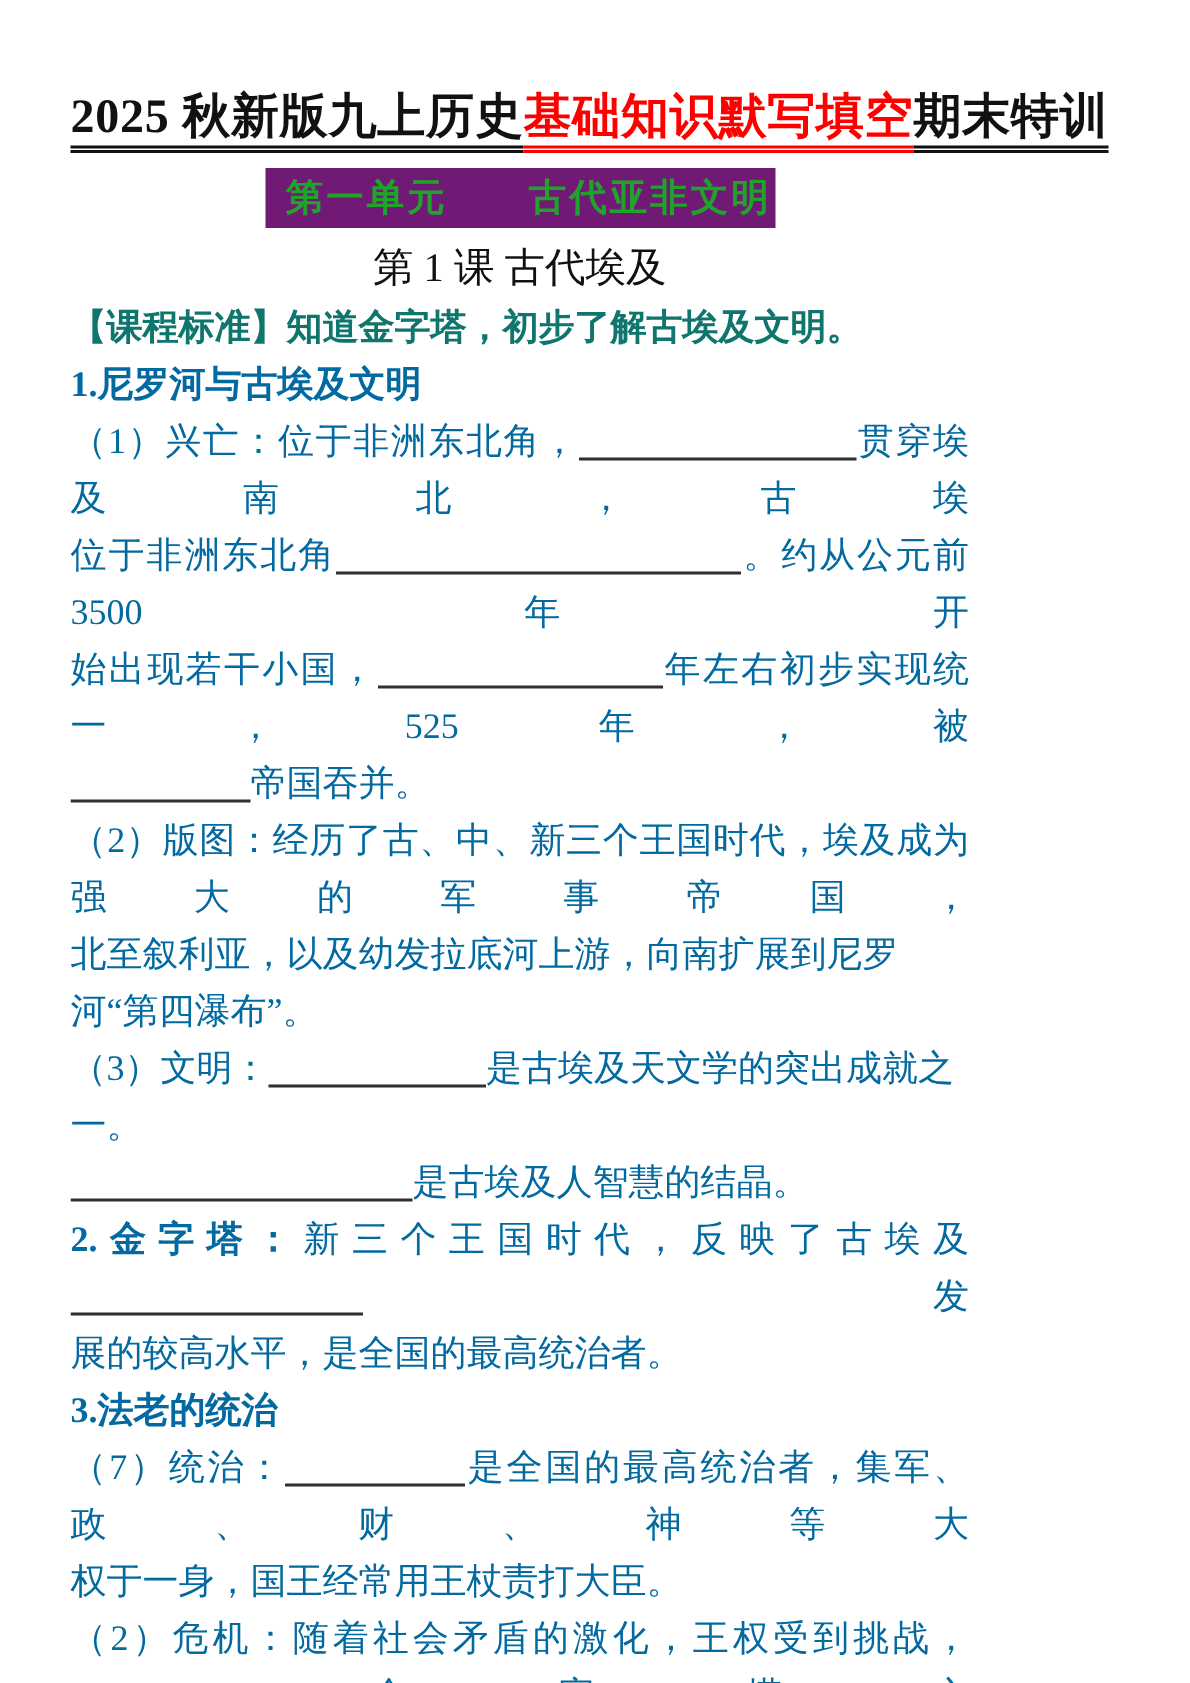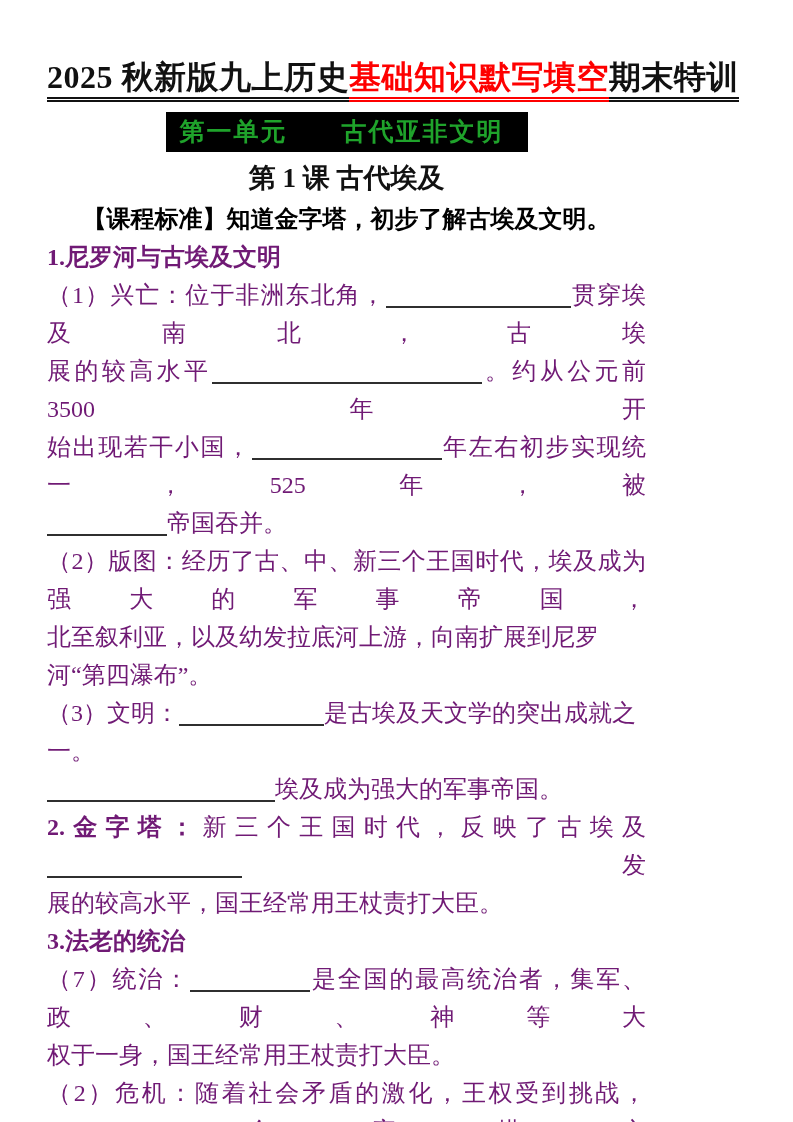"第一单元 古代亚非文明" .banner { background: #000000 -> #701a75; padding: 3px 24px 4px 14px -> 3px 2px 4px 14px }
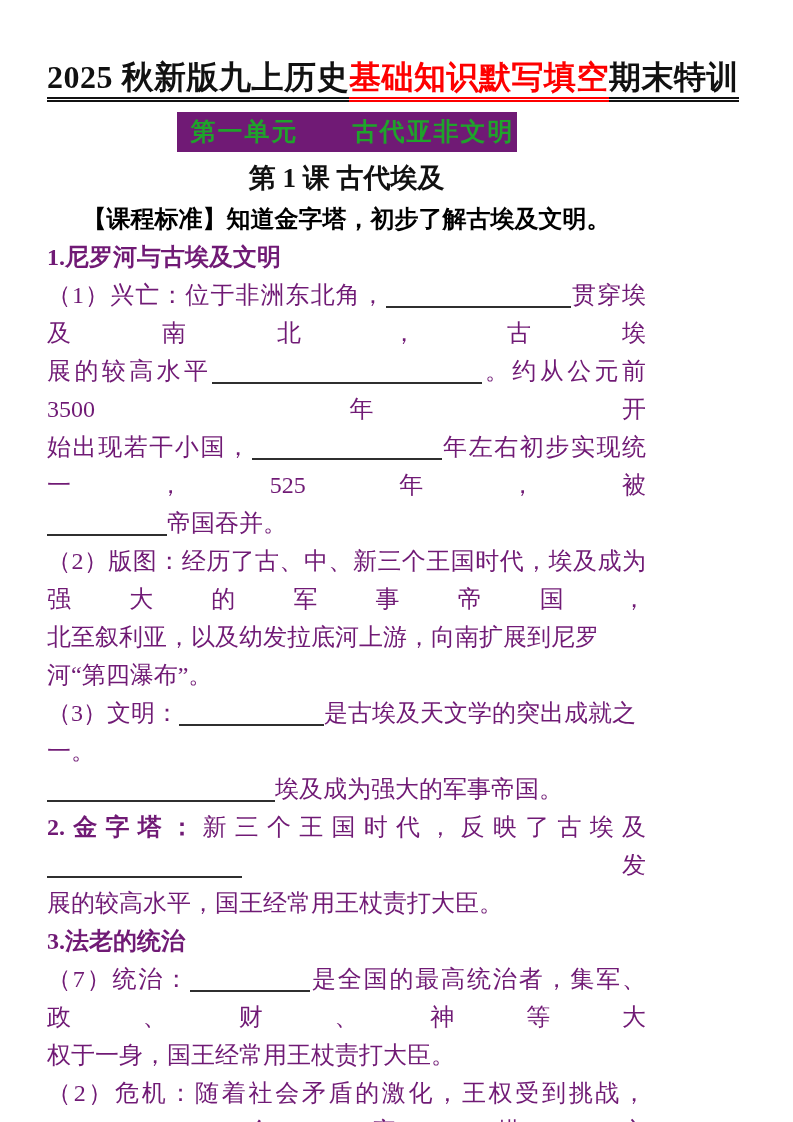"第 1 课 古代埃及" .lesson-heading { font-weight: bold -> normal }
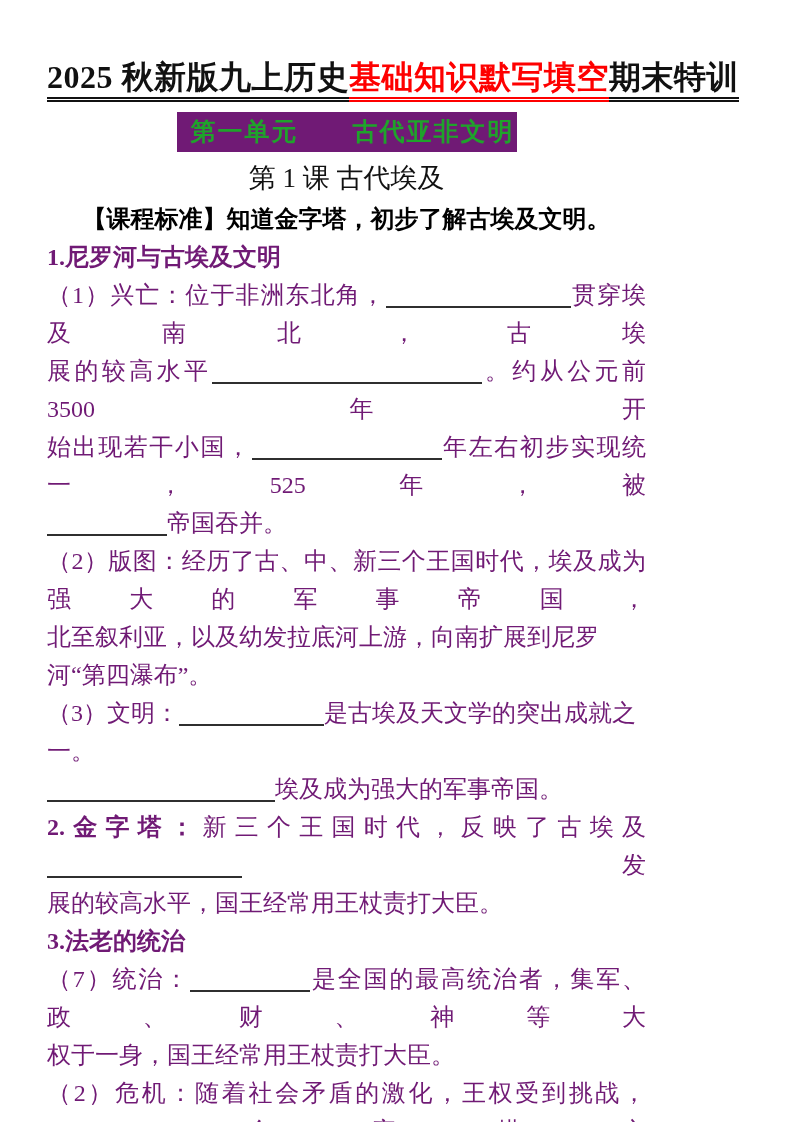"【课程标准】知道金字塔，初步了解古埃及文明。" .standard { color: #000000 -> #0f766e; text-align: center -> none }
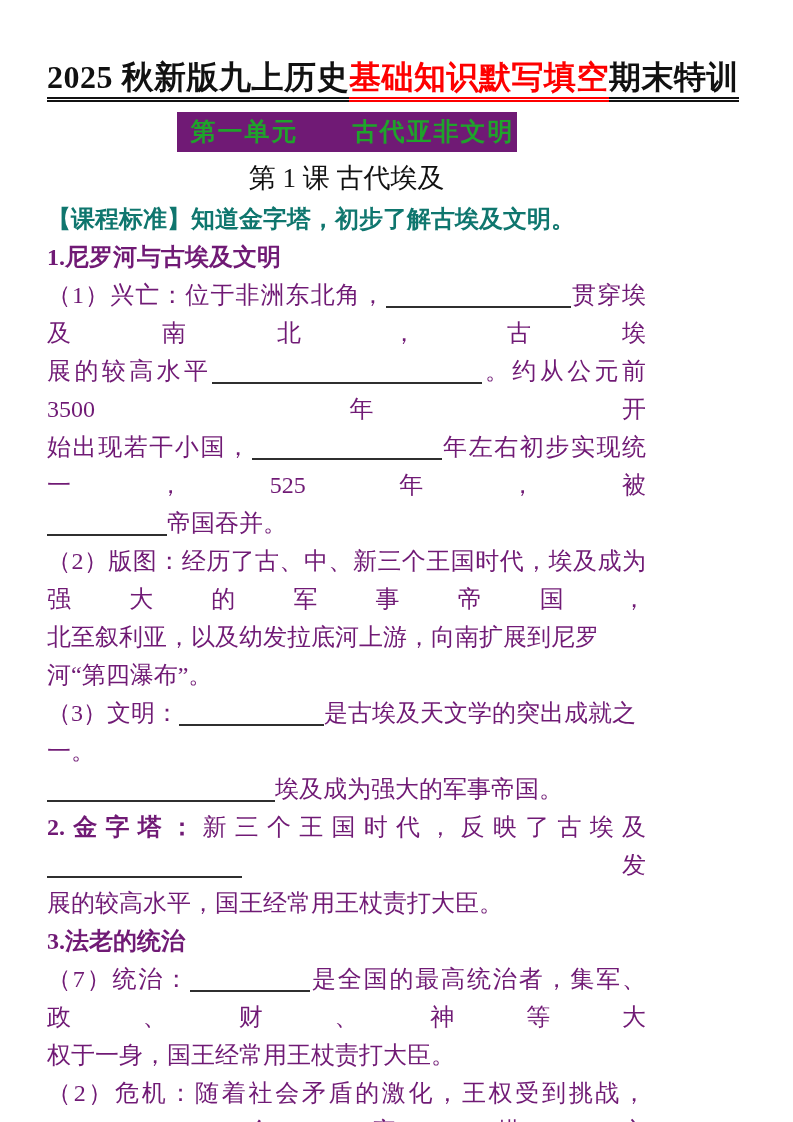"1.尼罗河与古埃及文明" .line { color: #701a75 -> #0369a1 }
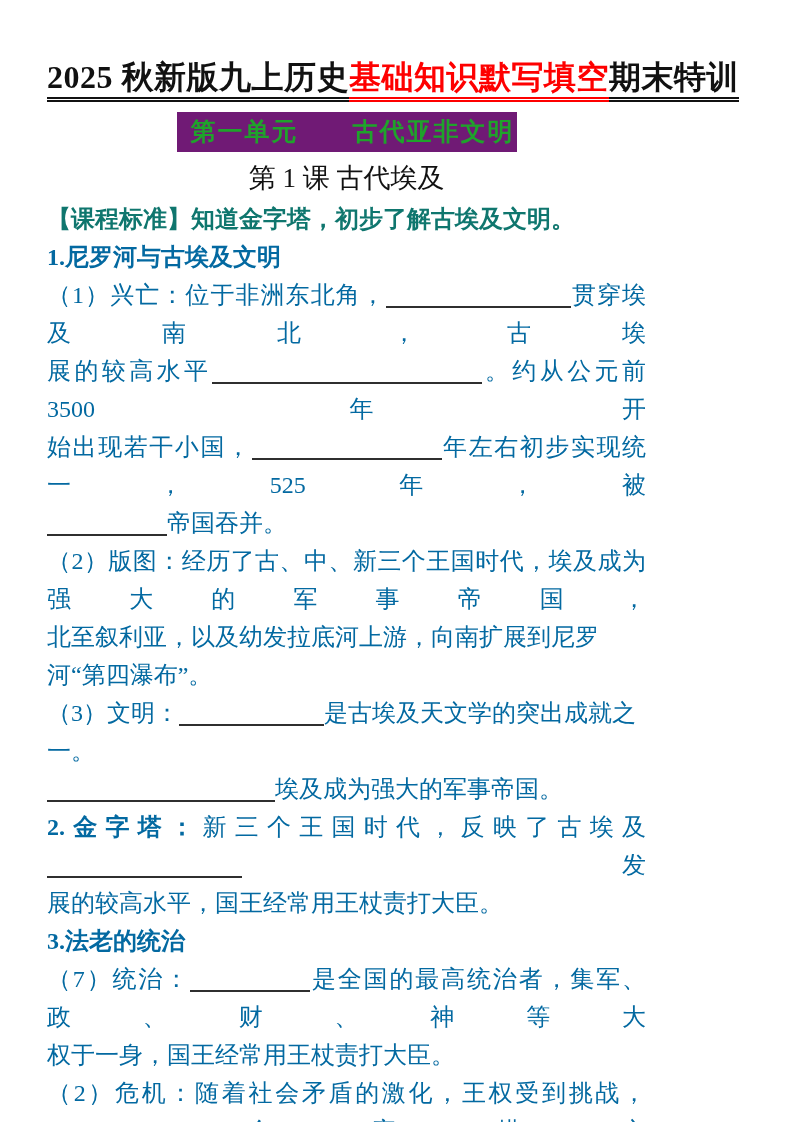"展的较高水平" span.seg { text: 展的较高水平 -> 位于非洲东北角 }
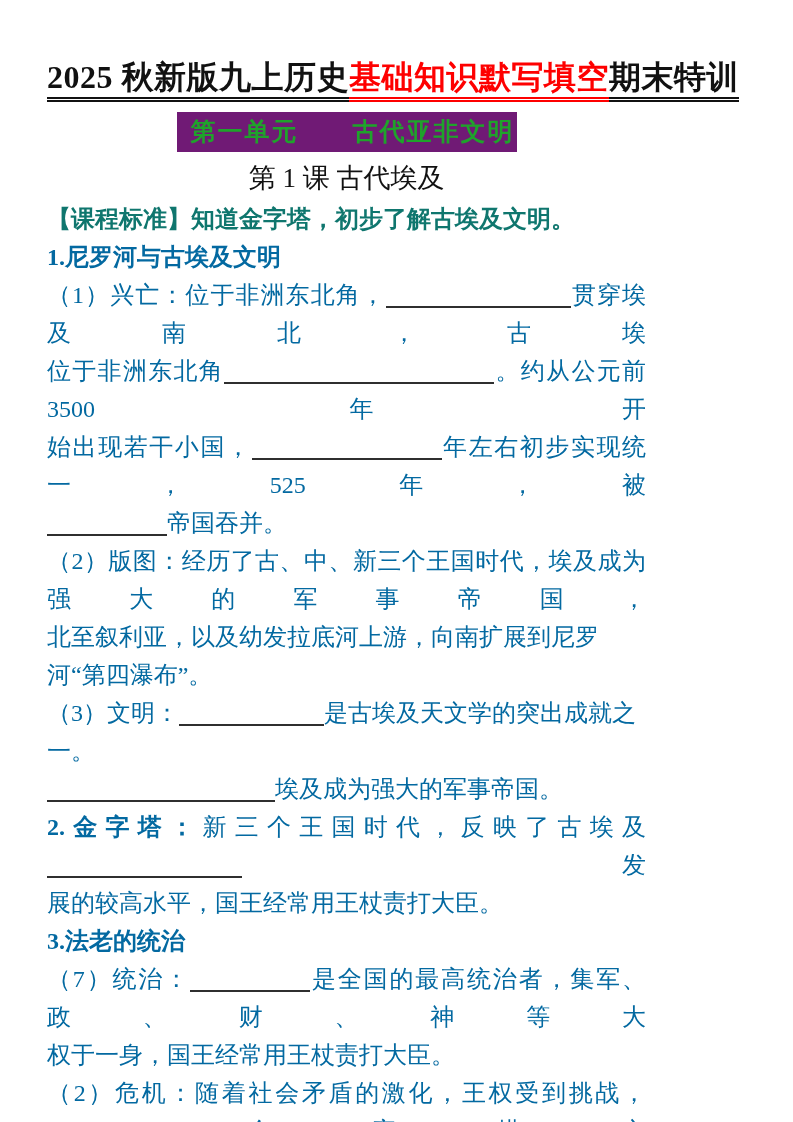"埃及成为强大的军事帝国。" span.seg { text: 埃及成为强大的军事帝国 -> 是古埃及人智慧的结晶 }
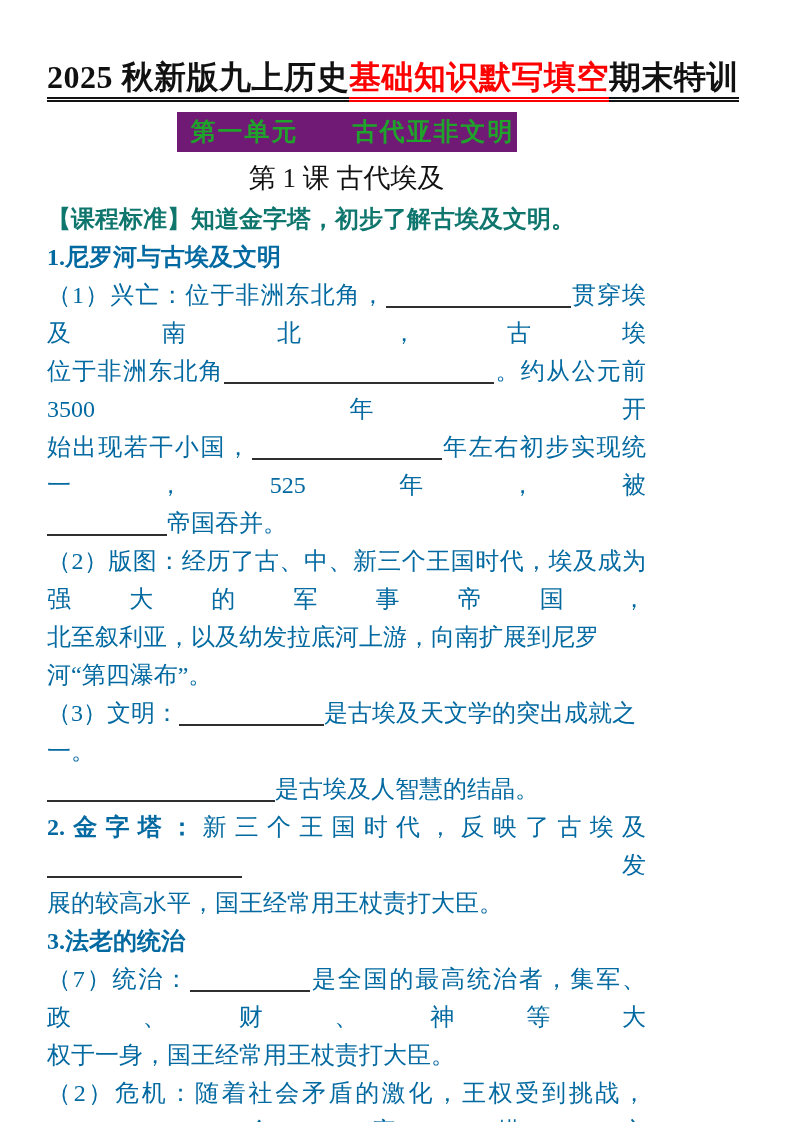"展的较高水平，国王经常用王杖责打大臣。" span.seg { text: 国王经常用王杖责打大臣 -> 是全国的最高统治者 }
